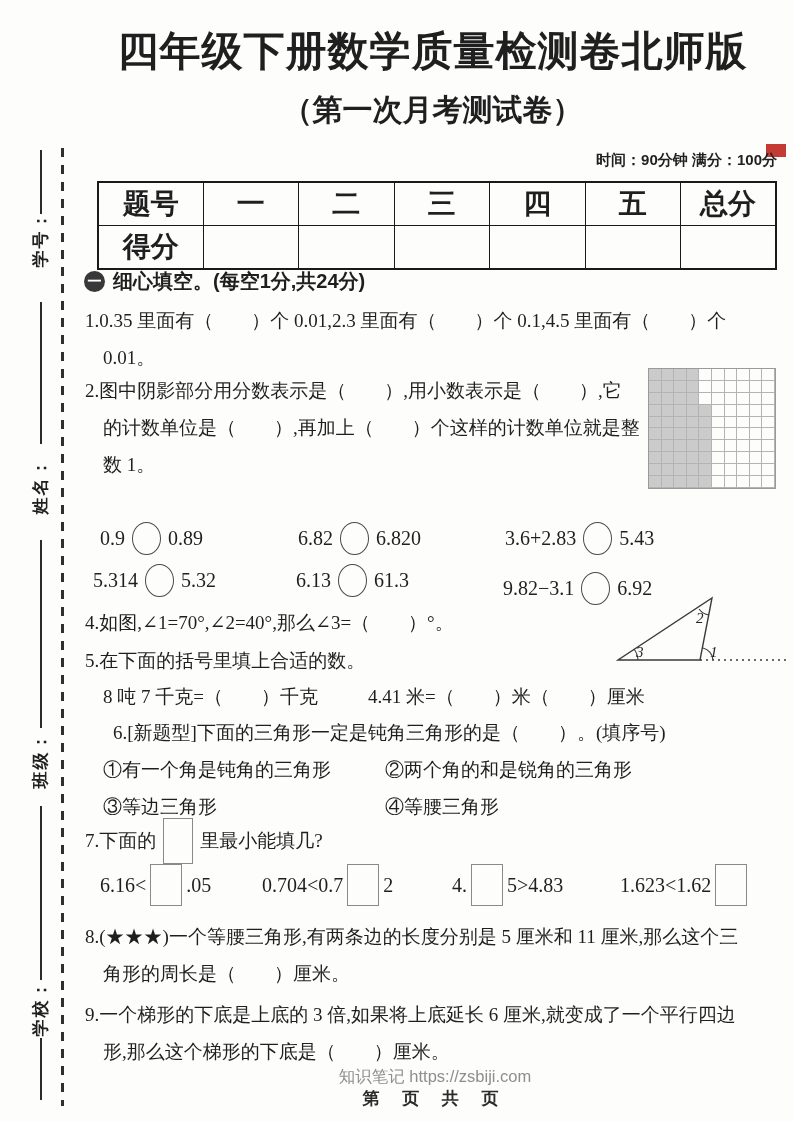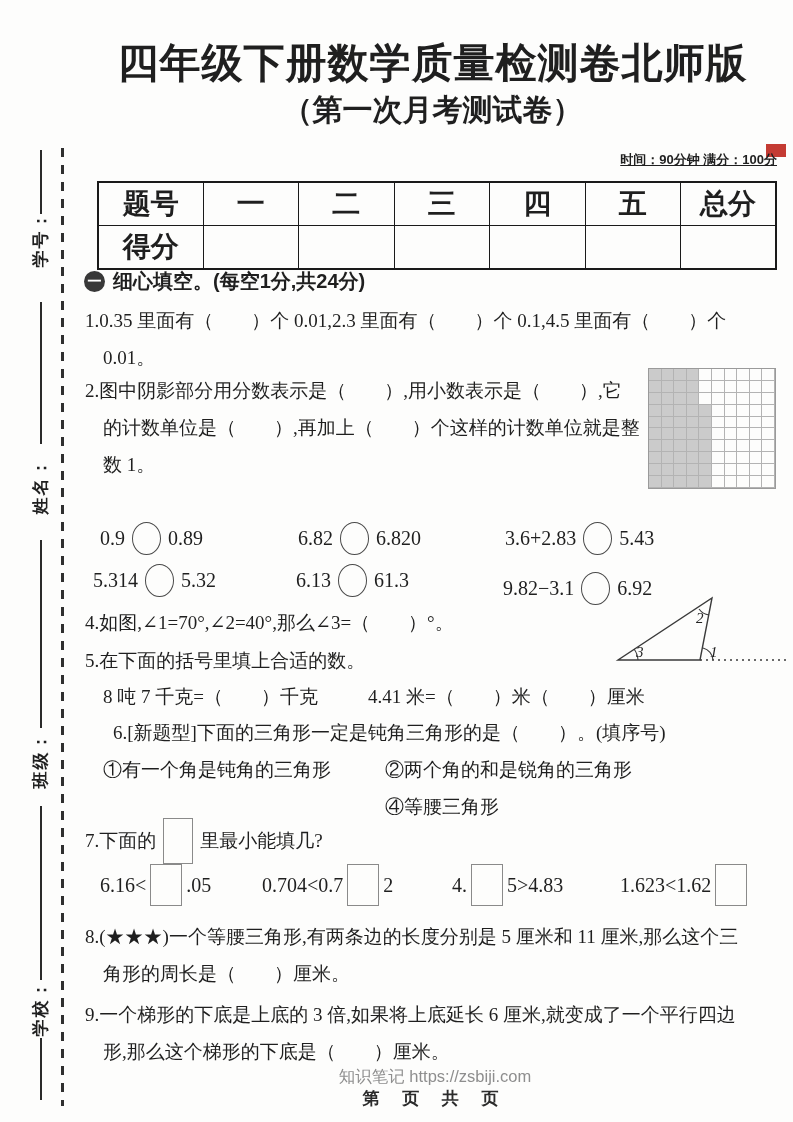"四年级下册数学质量检测卷北师版" .title { margin: 12px -> 0 }
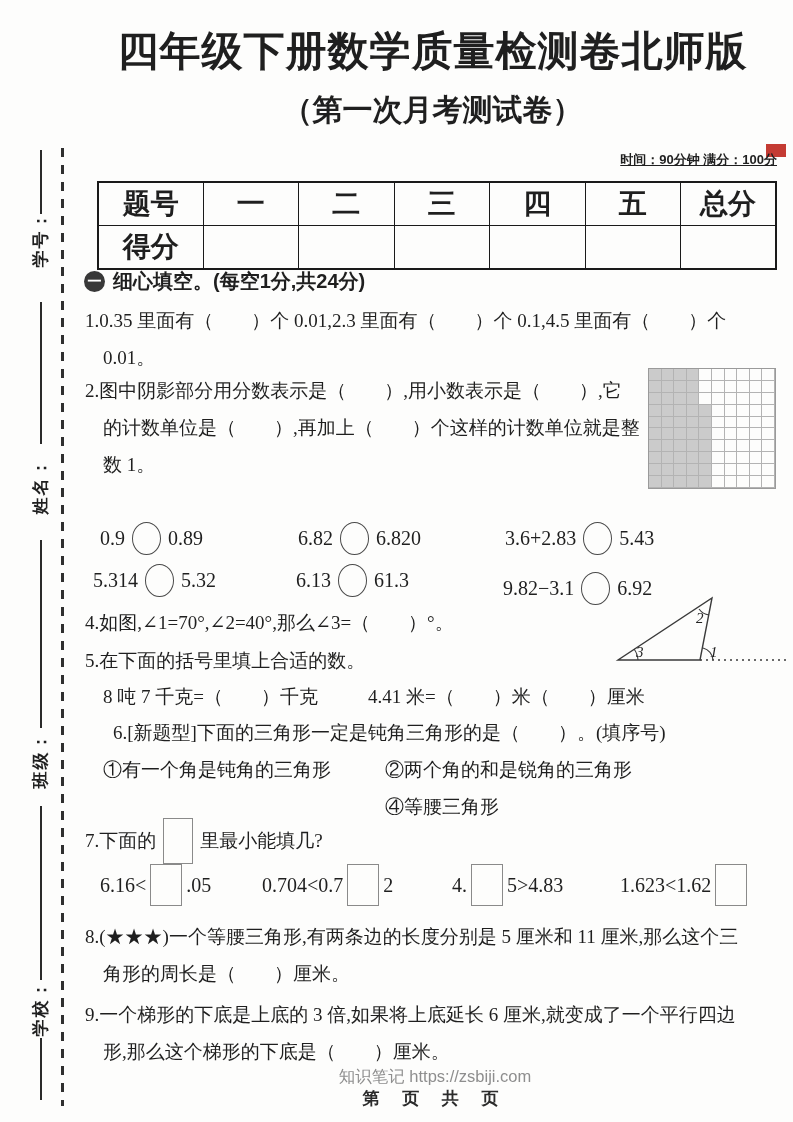"时间：90分钟 满分：100分" .meta { font-size: 13px -> 15px; text-decoration: underline -> none }
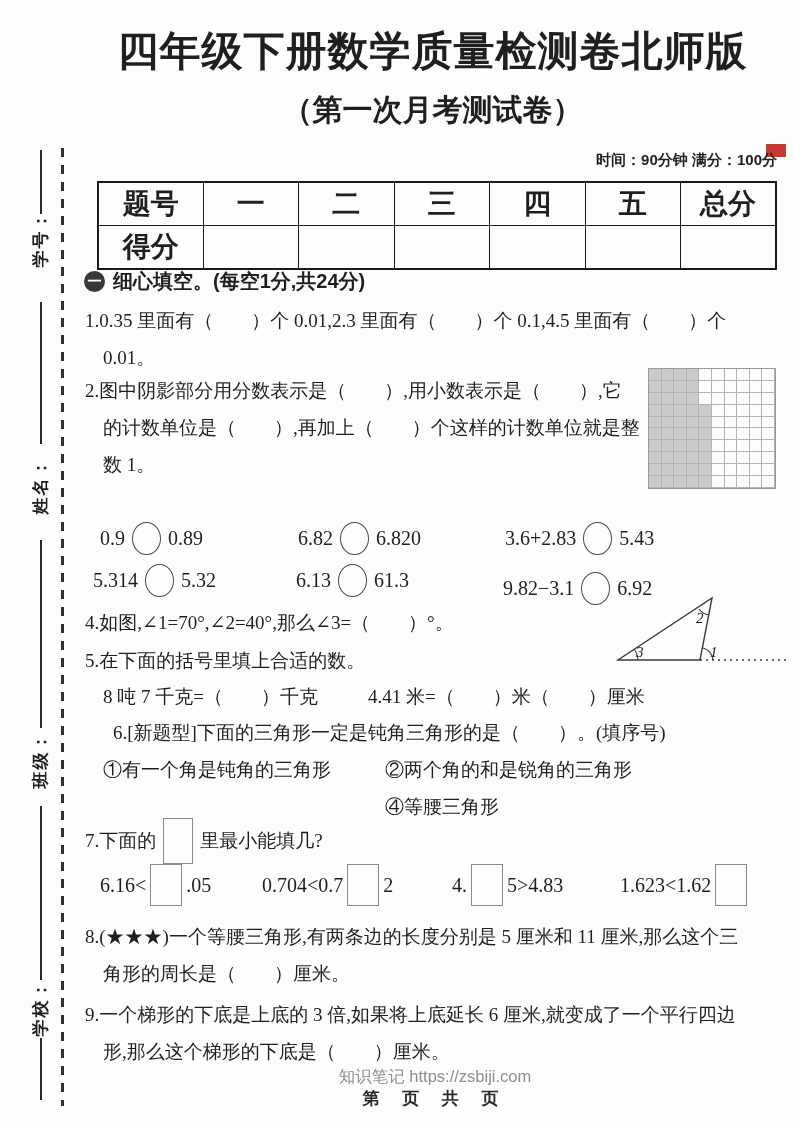"③等边三角形" div.qblock { html: none -> <div>③等边三角形</div> }
